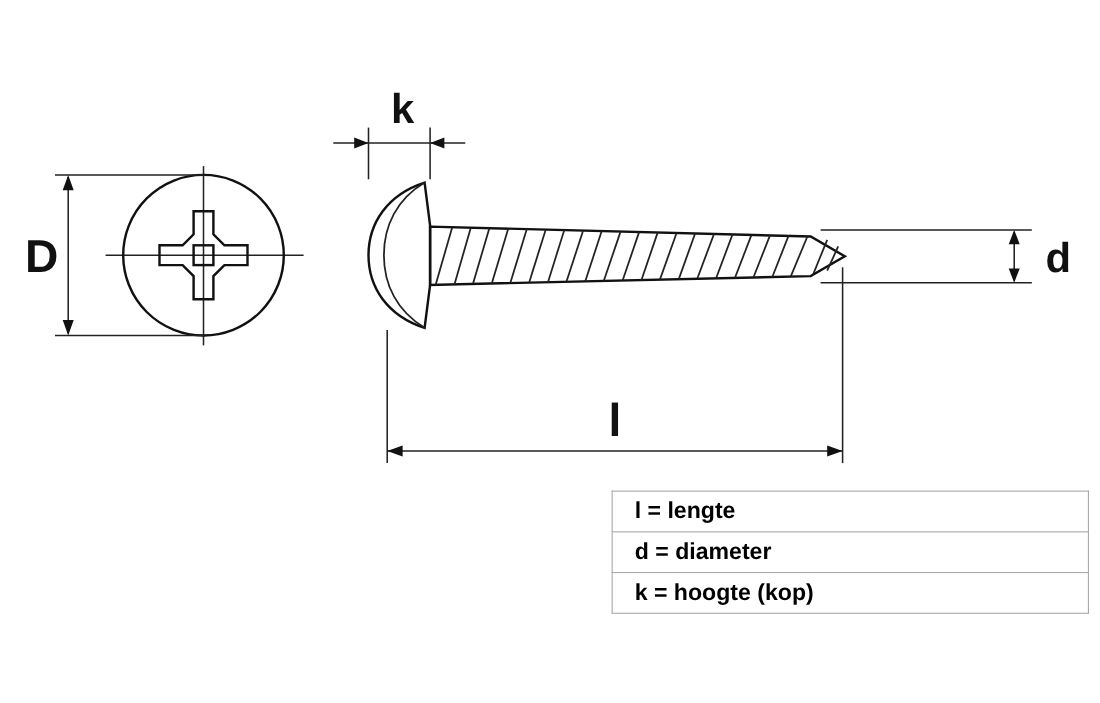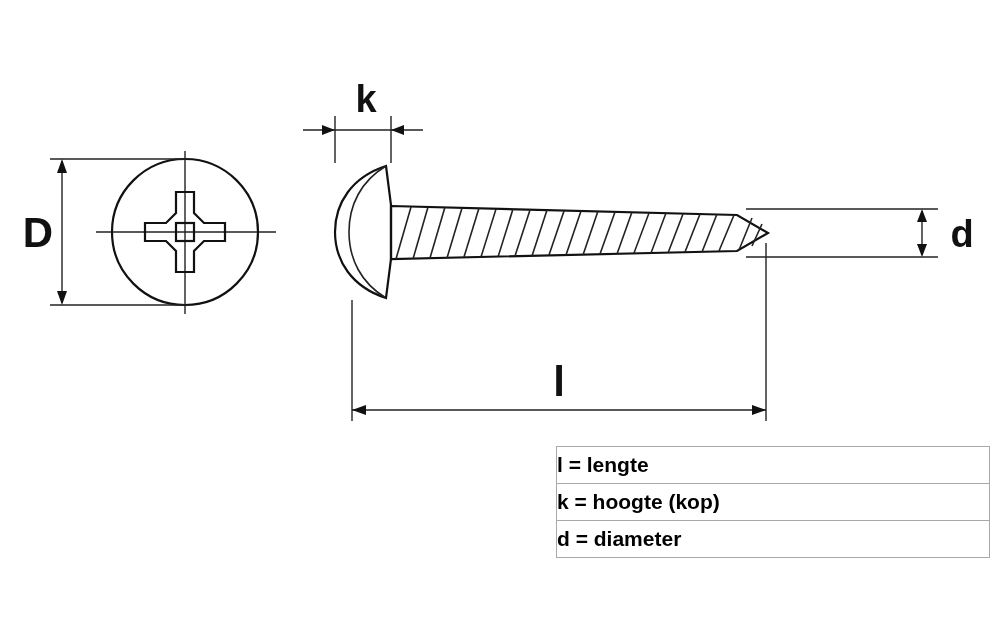"l = lengte" .legend td { padding: 0 0 -> 0 20px }
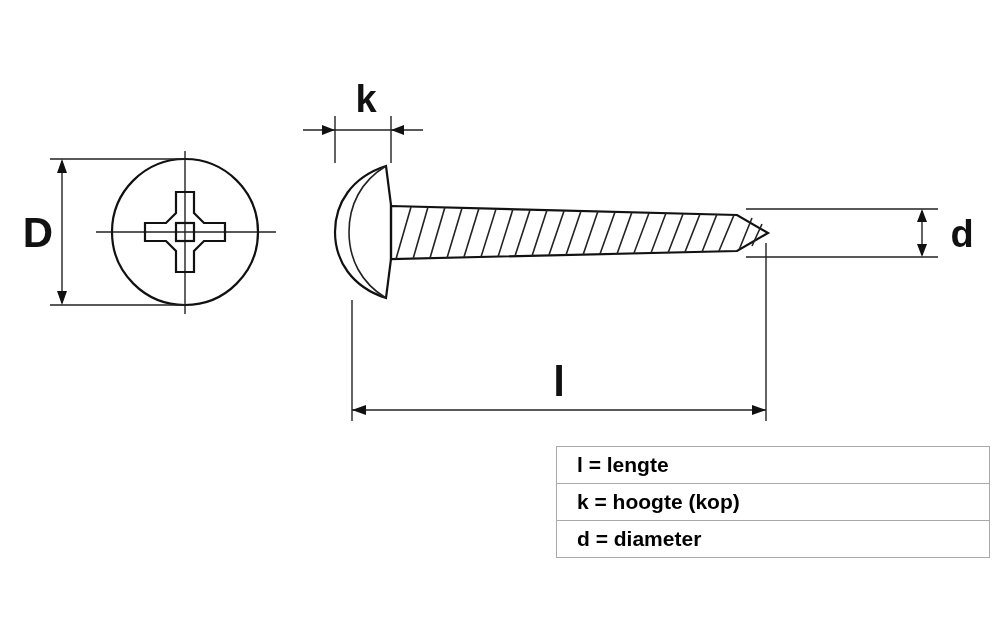"k = hoogte (kop)" tr { order: before "d = diameter" -> after "d = diameter" }
